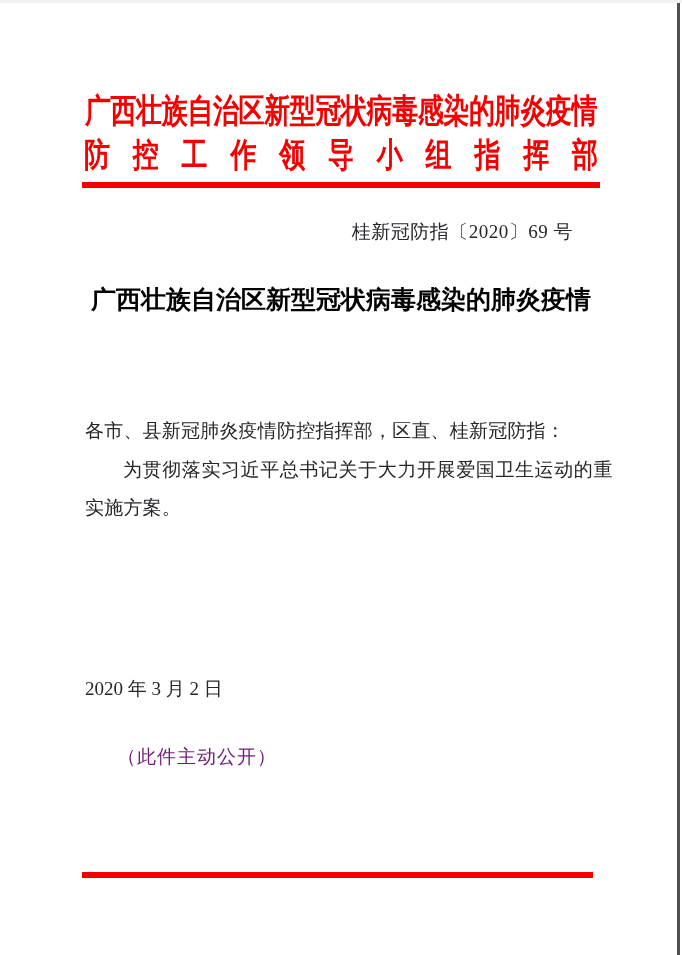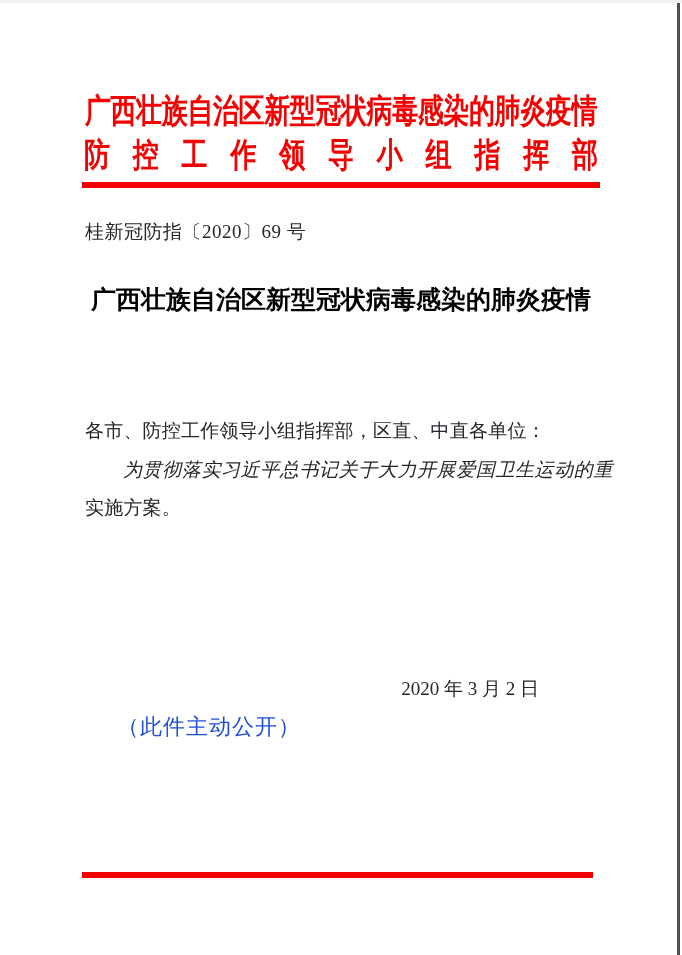"桂新冠防指〔2020〕69 号" .doc-number { text-align: none -> right }
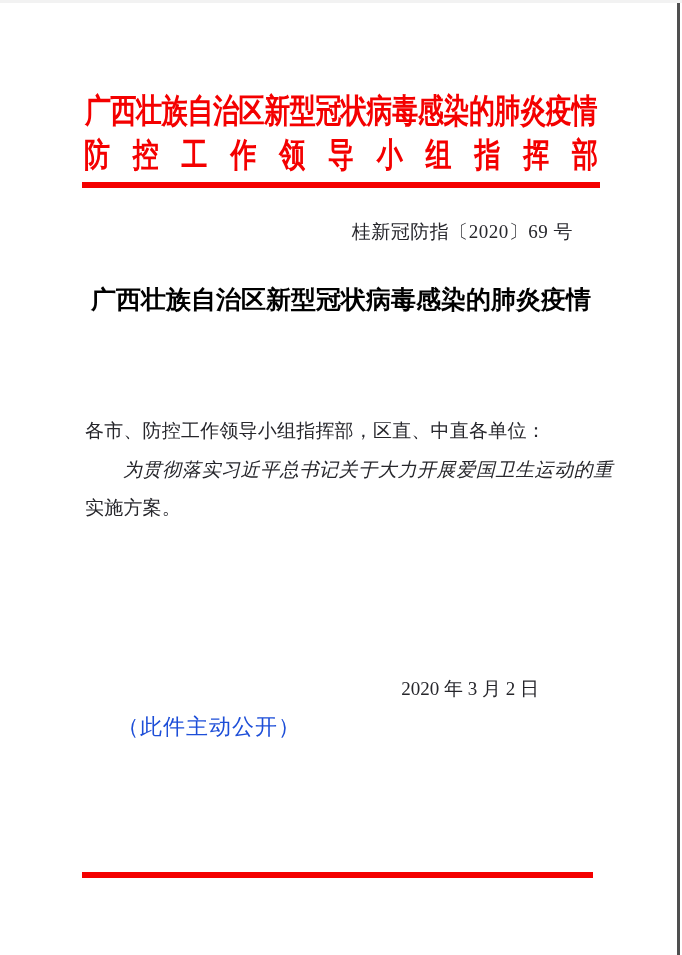"各市、防控工作领导小组指挥部，区直、中直各单位：" div.body-line { text: 防控工作领导小组指挥部，区直、中直各单位 -> 县新冠肺炎疫情防控指挥部，区直、桂新冠防指 }
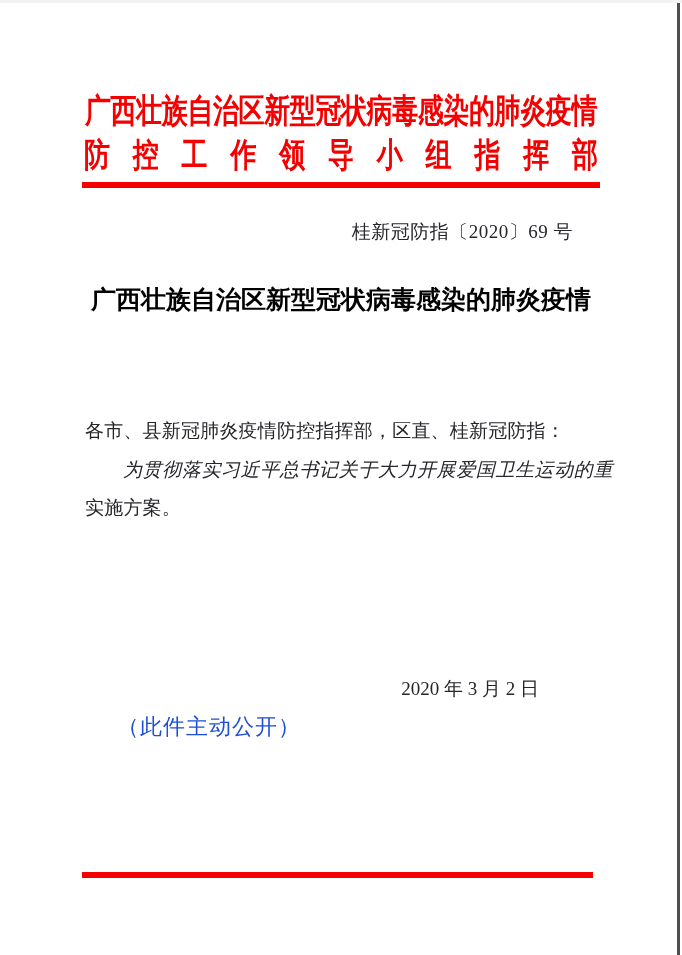"为贯彻落实习近平总书记关于大力开展爱国卫生运动的重" .body-line.indent { font-style: italic -> none }
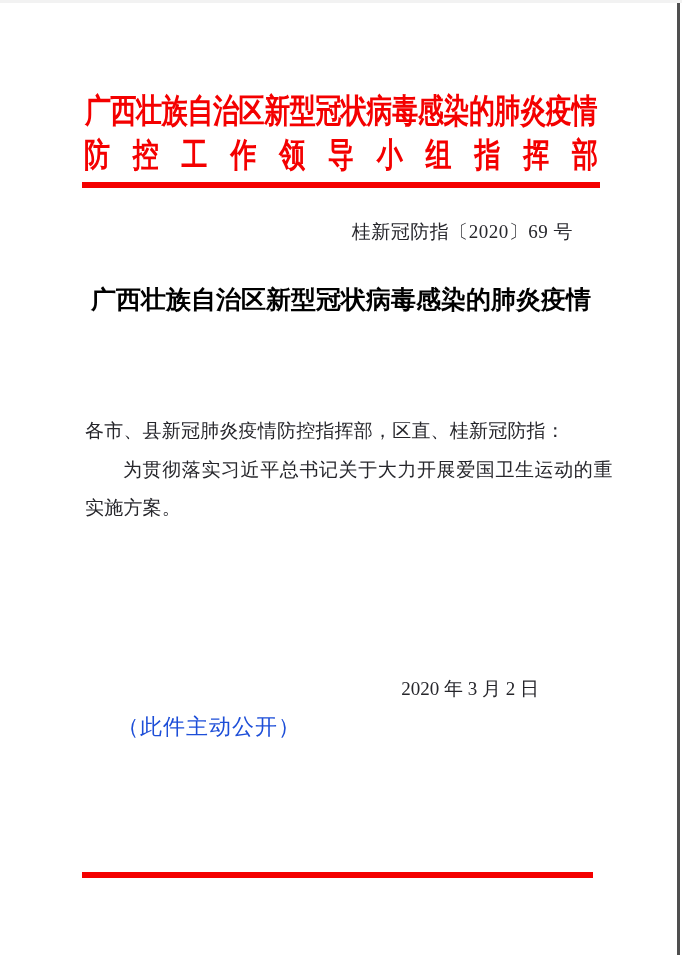"2020 年 3 月 2" .doc-date { text-align: right -> left }
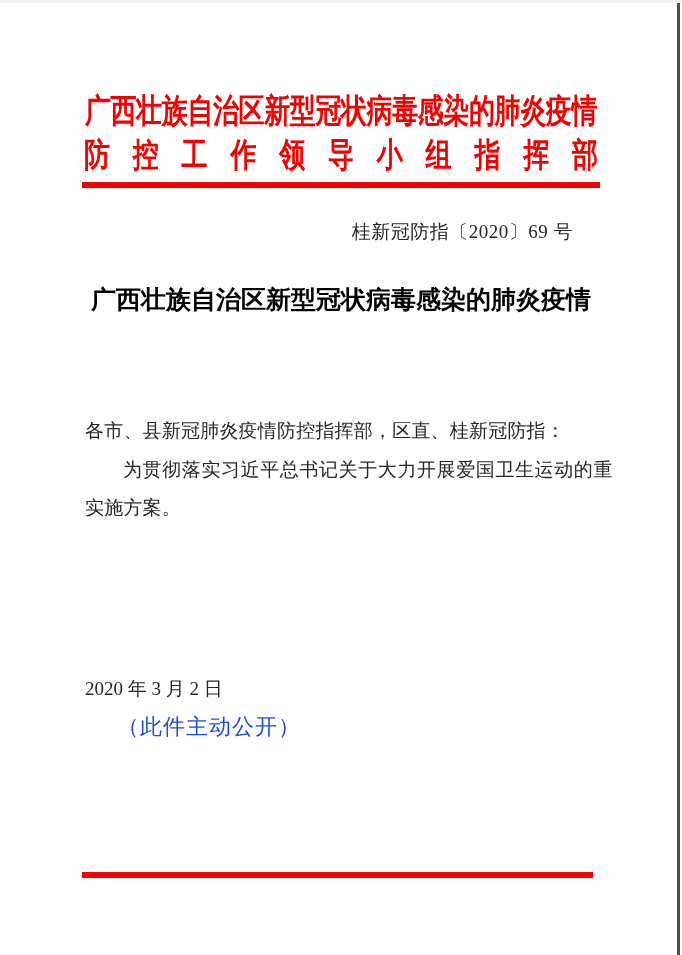"（此件主动公开）" .publicity-note { color: #1d4ed8 -> #701a75; font-size: 22px -> 19px; top: 712px -> 744px }
